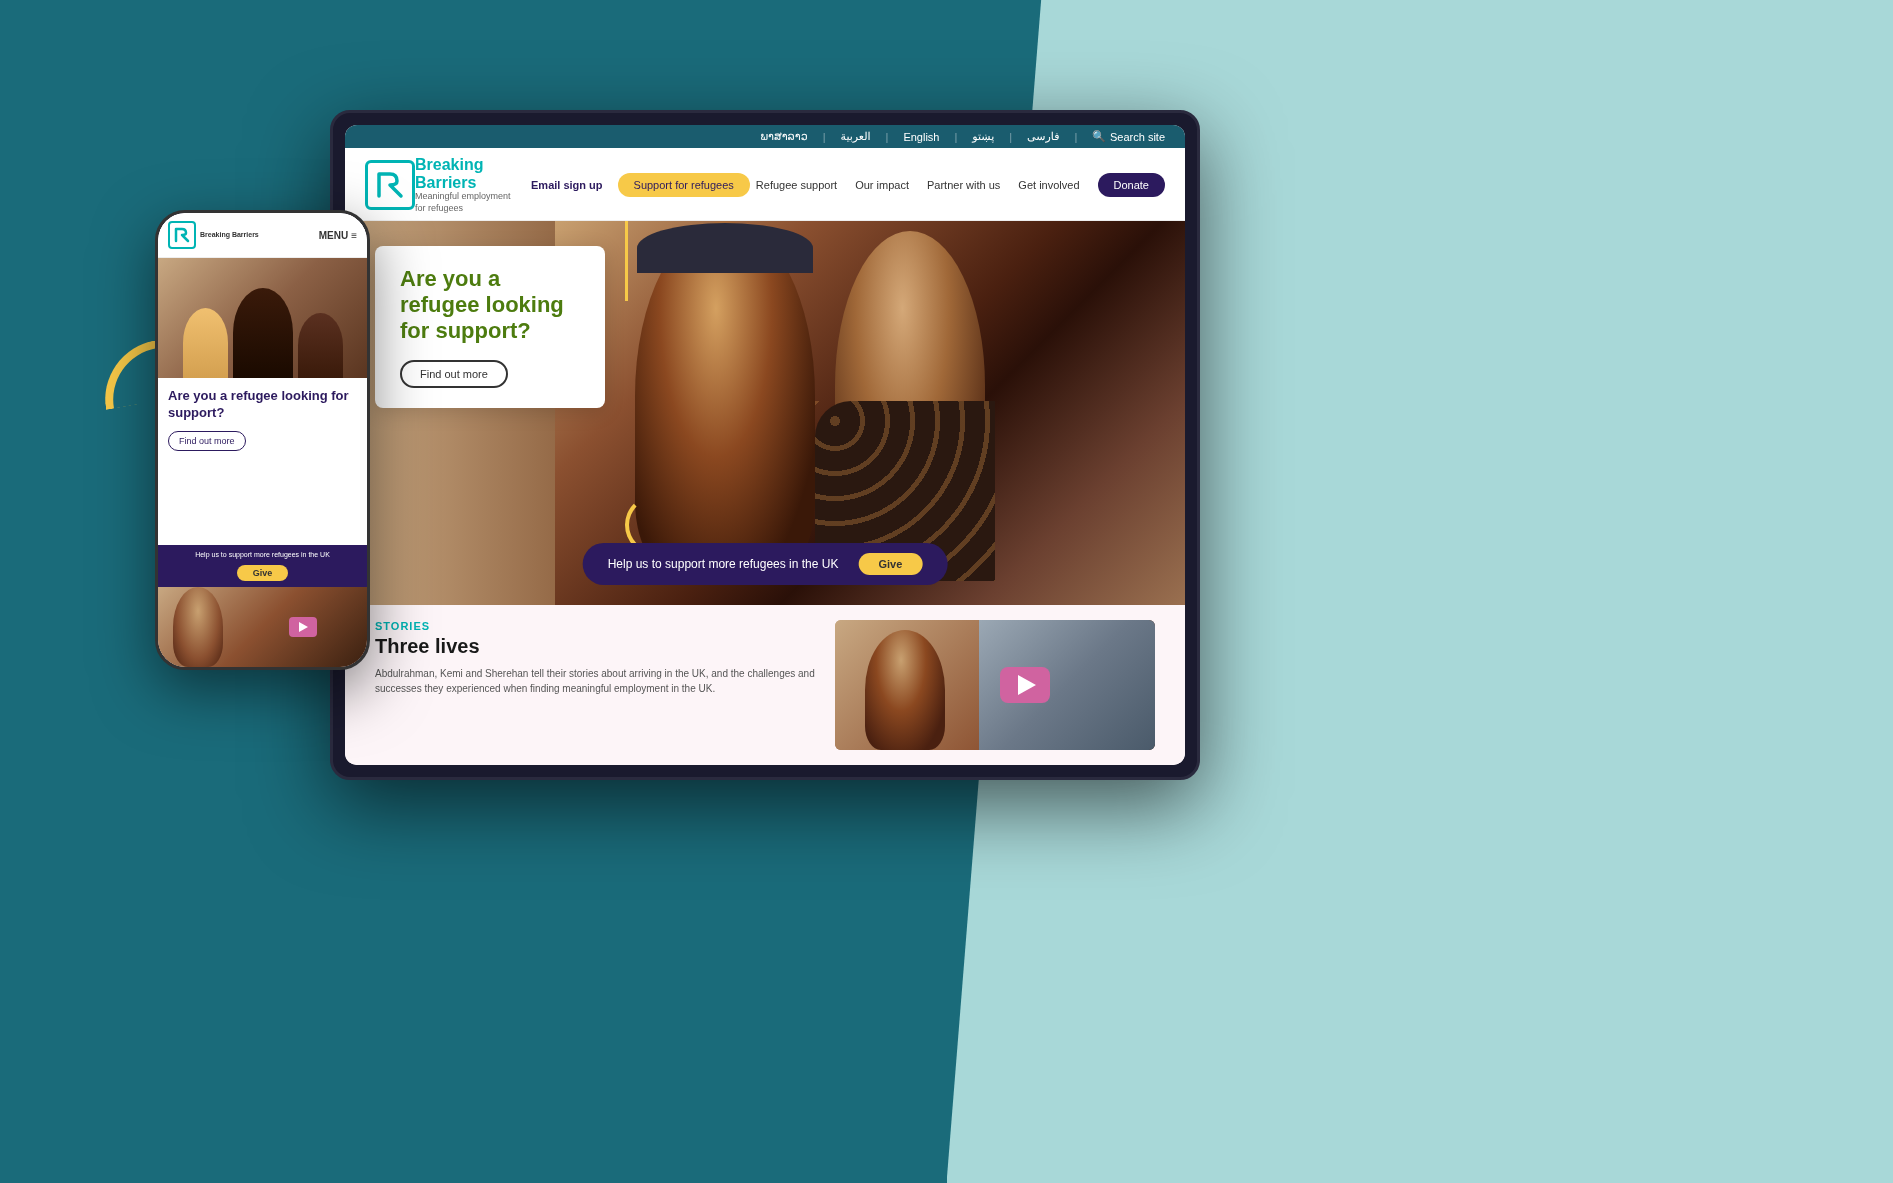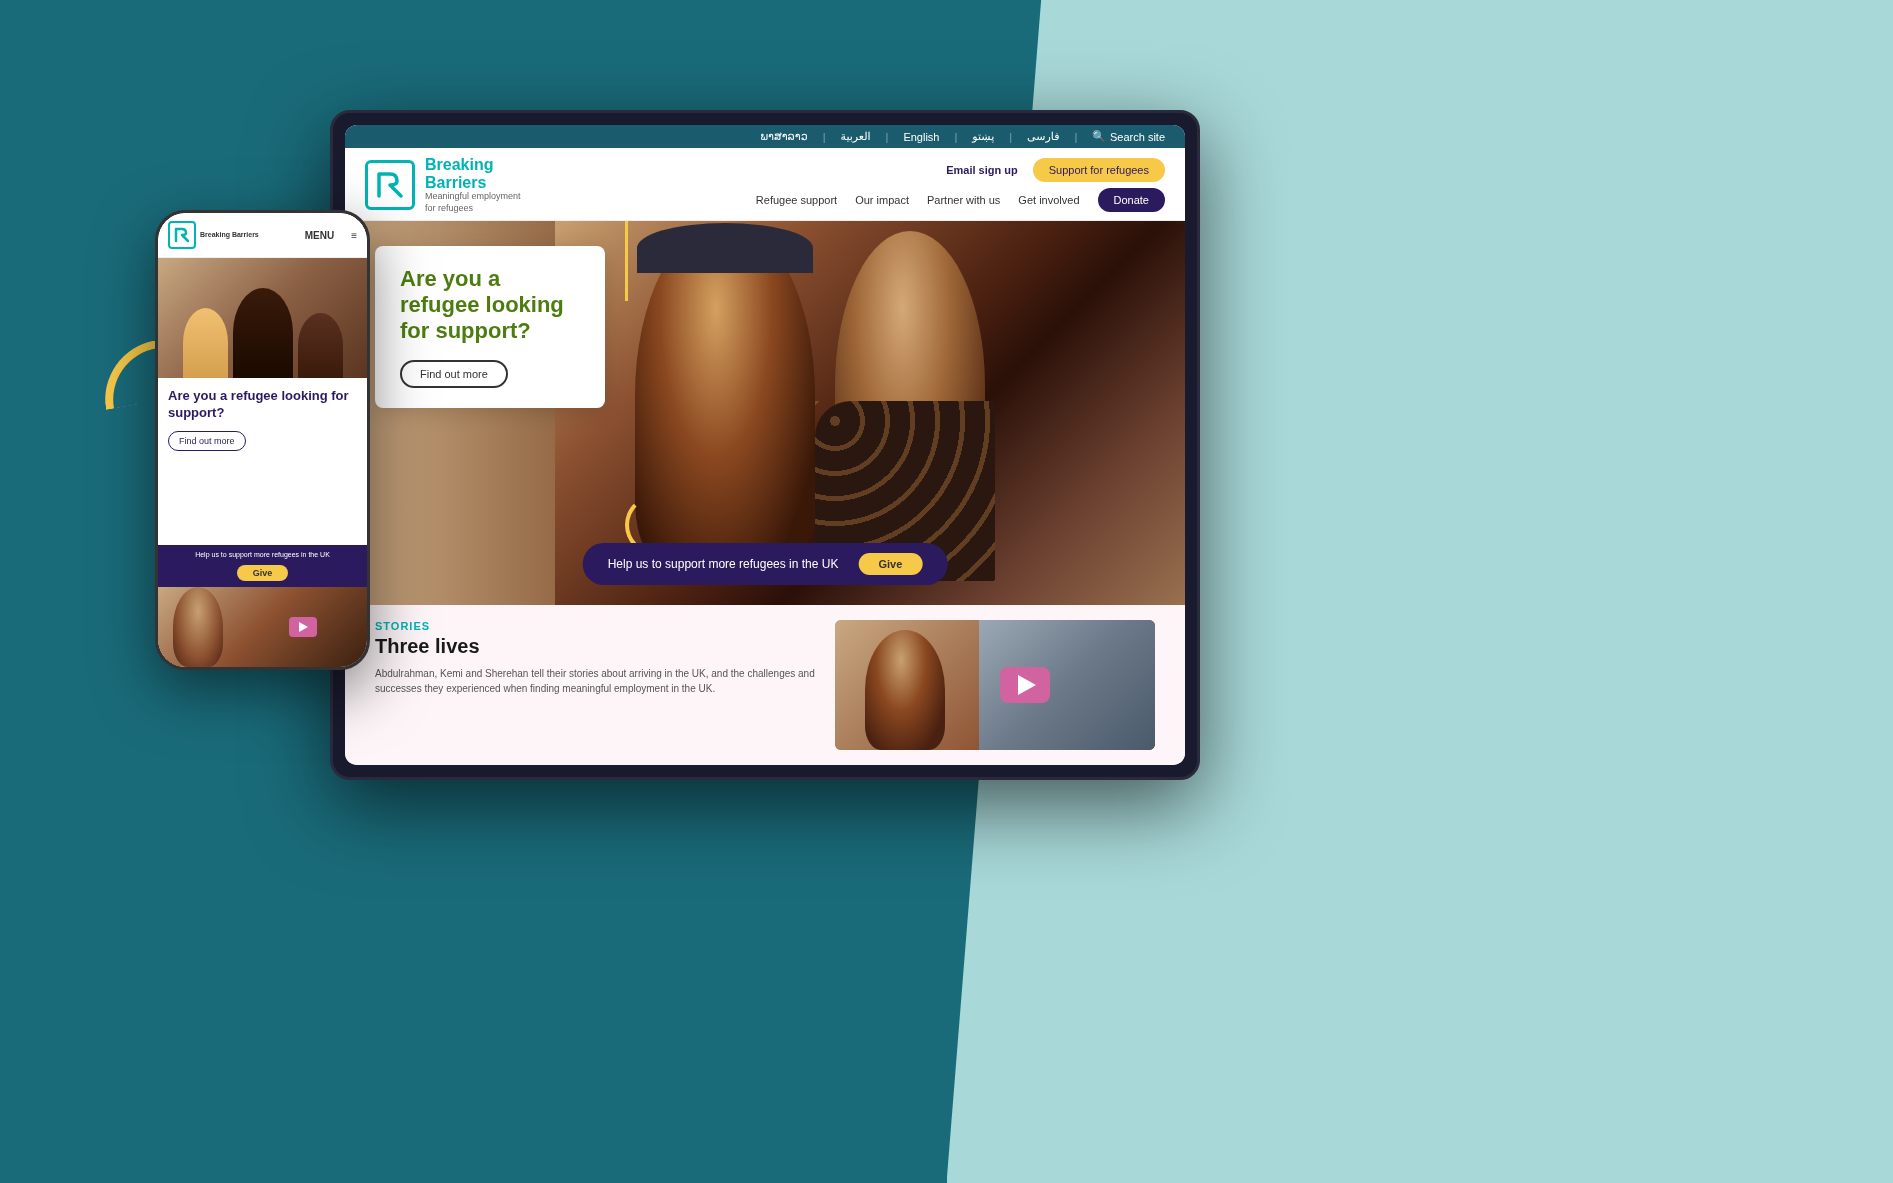"Breaking" .nav-logo { gap: 10px -> none }
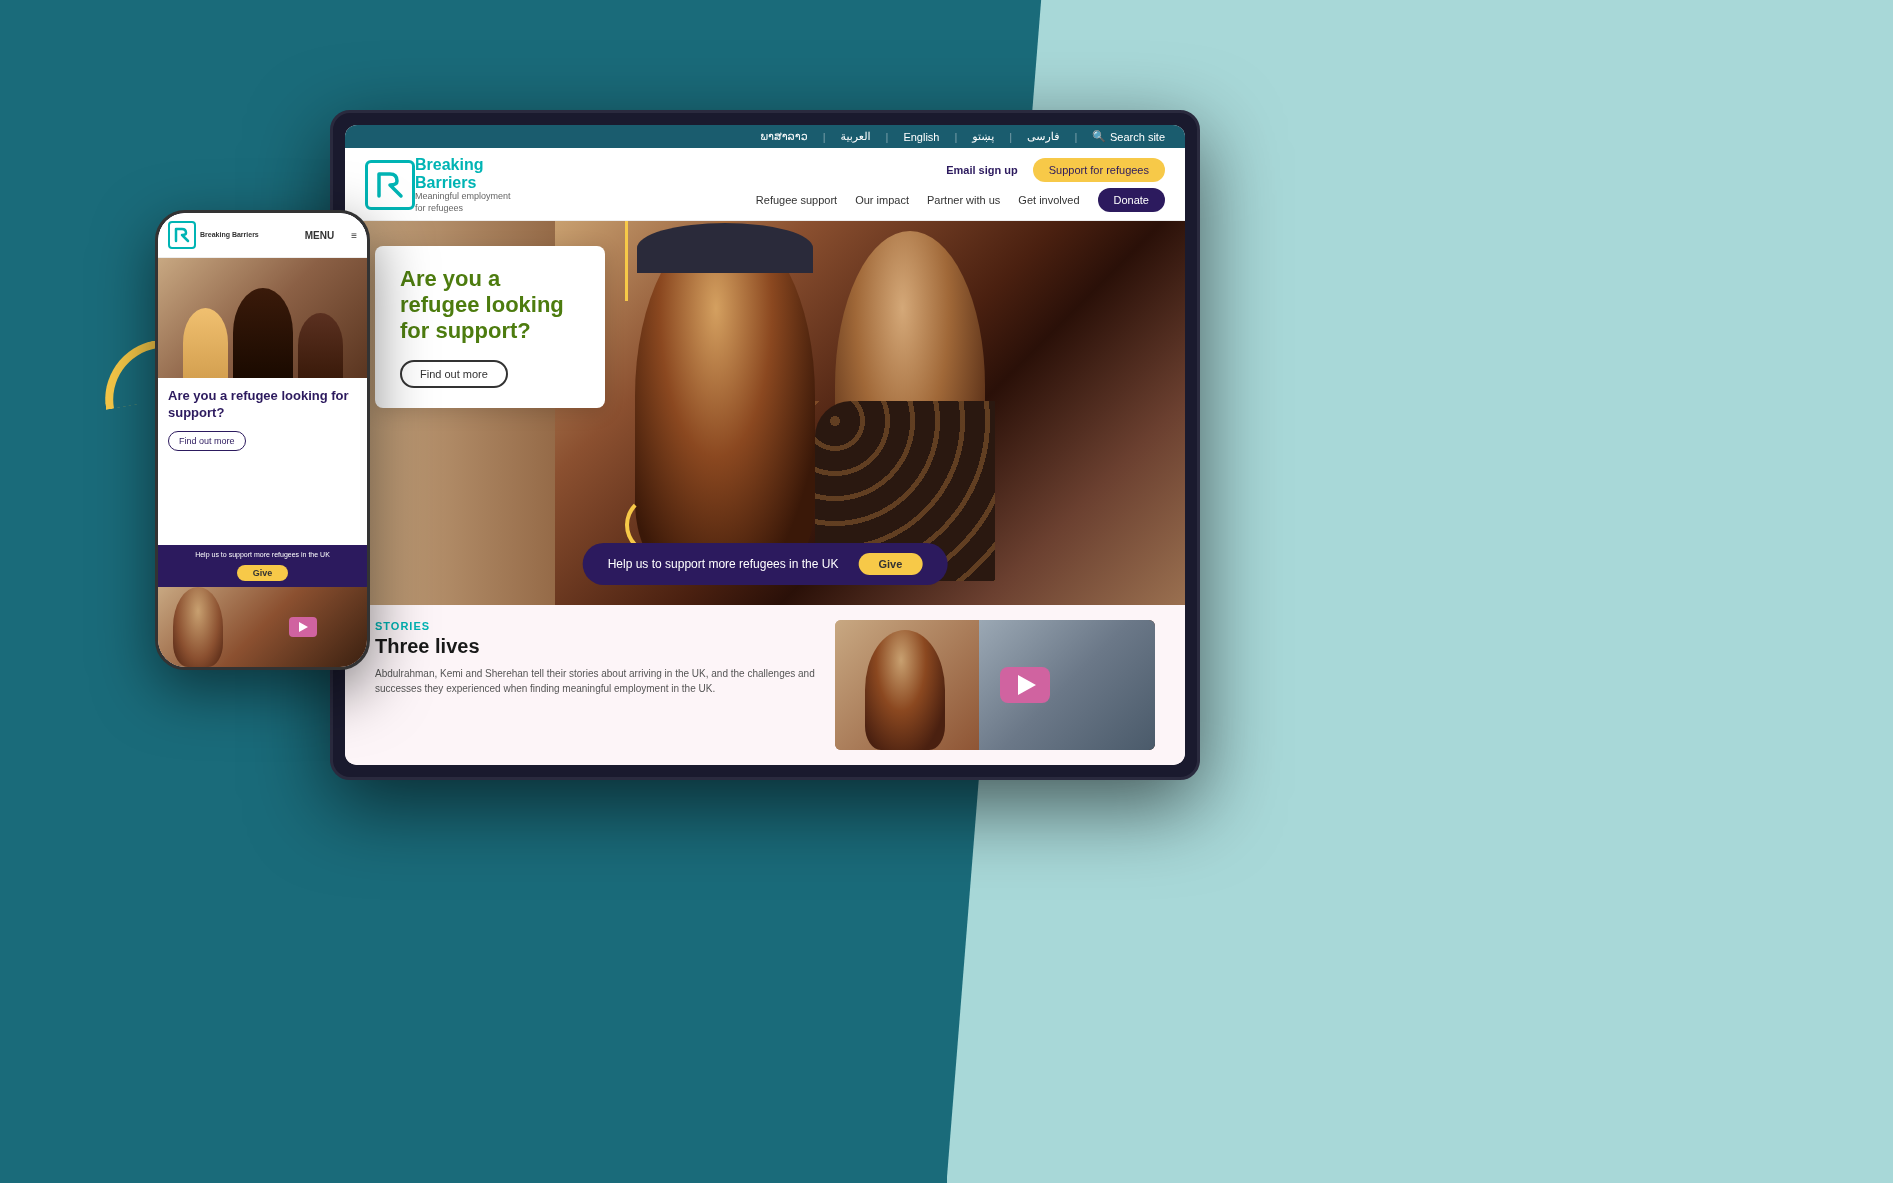"Email sign up" .nav-right { flex-direction: column -> none }
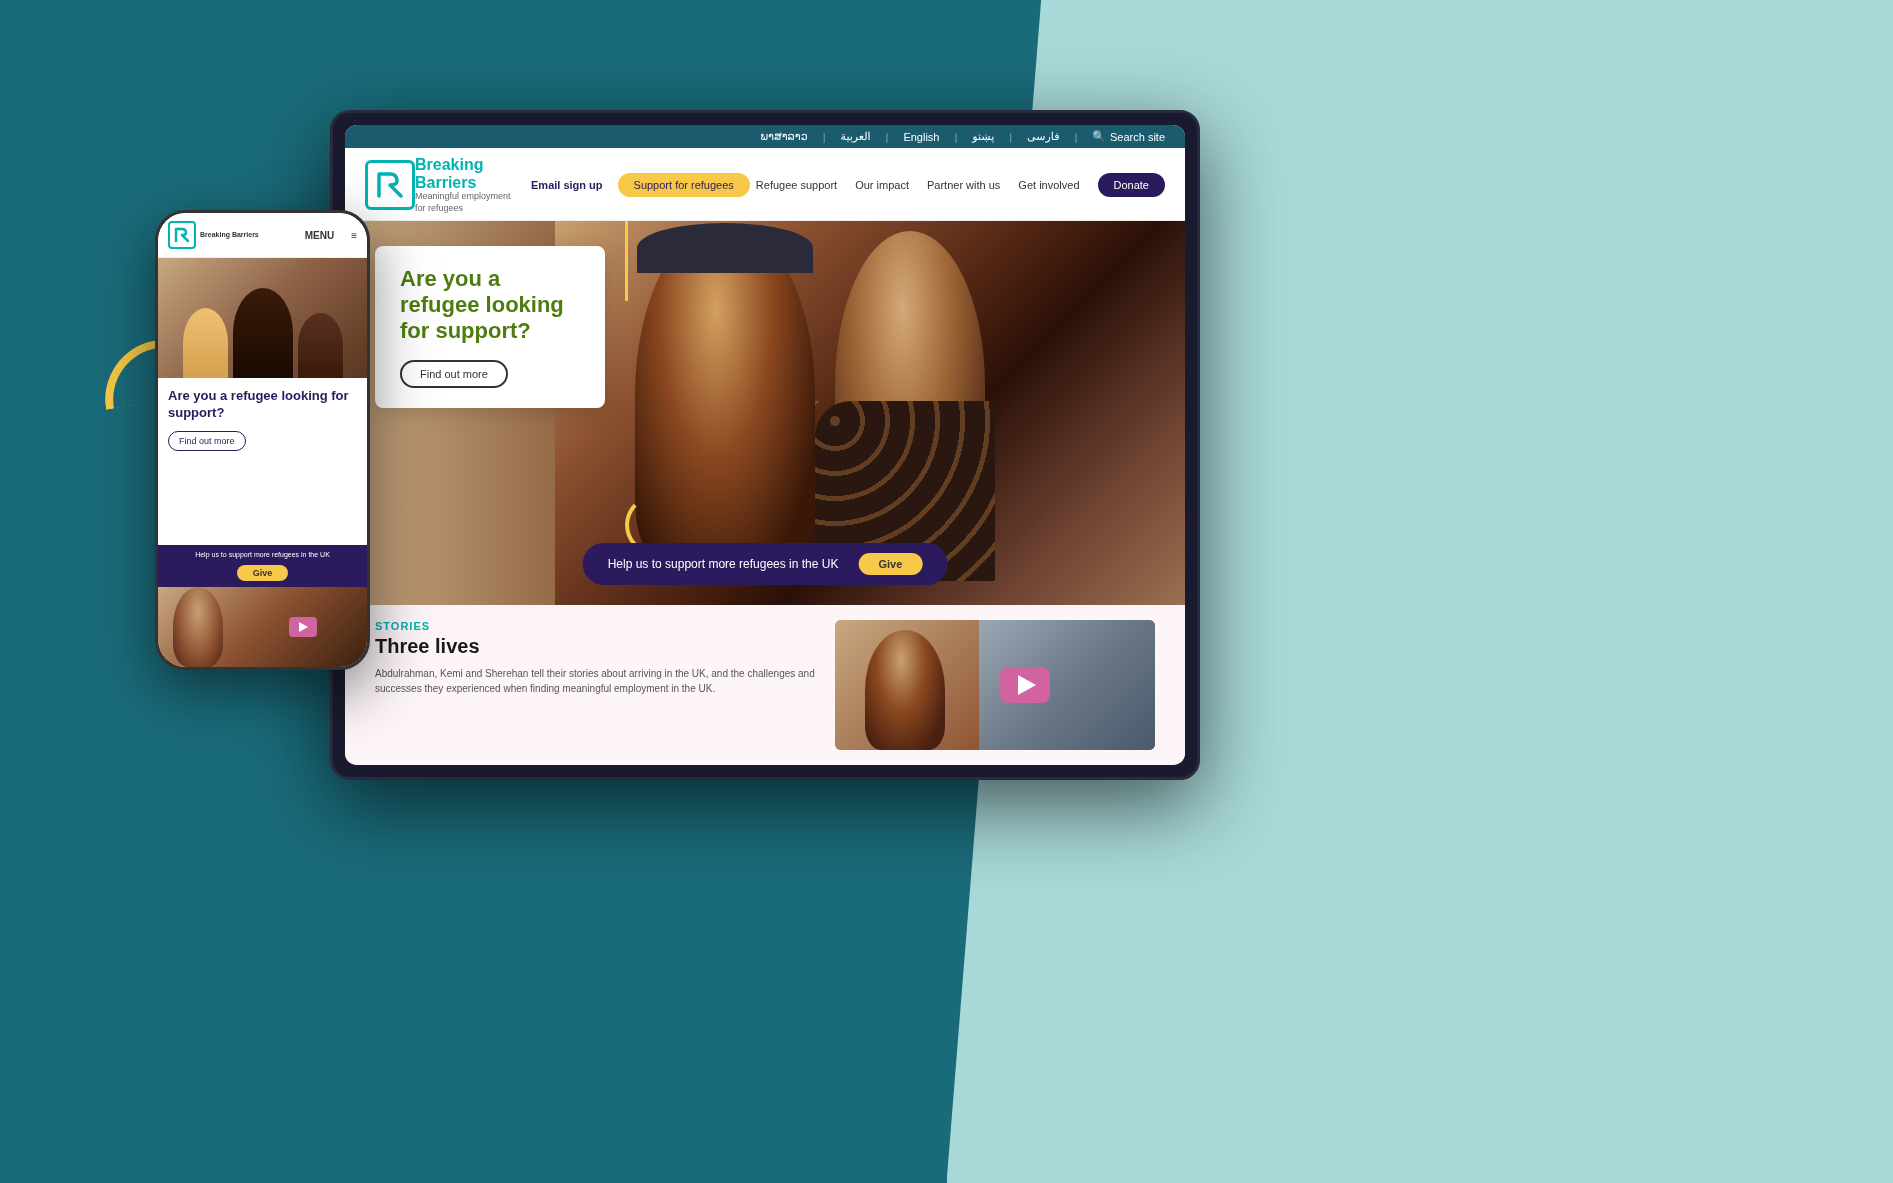"MENU" .phone-menu { gap: 17px -> 3px }
